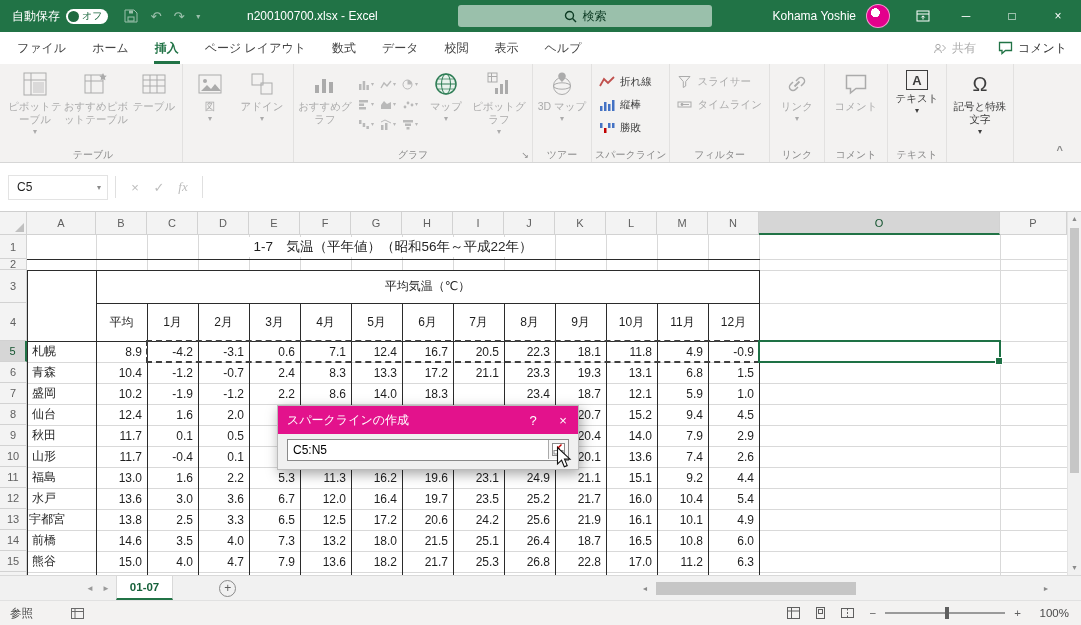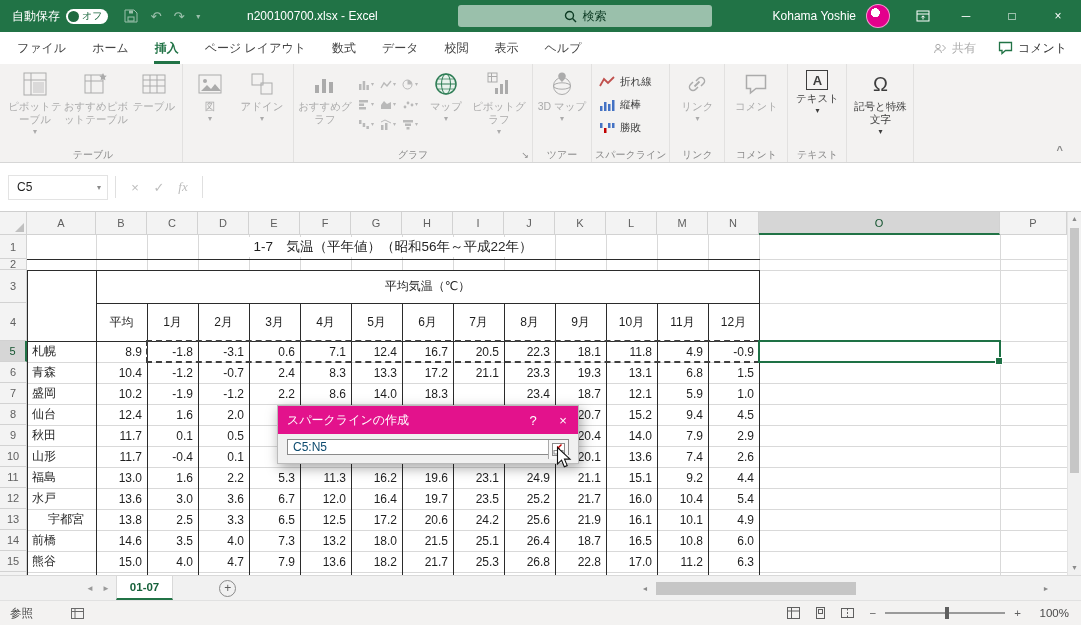"スライサー" div.rgroup { html: none -> <div> <div> <div> <span> <span> <svg> <path></path> </svg> </span> <span>スライサー</span> </span> <span> <span> <svg> <rect></rect> <circle></circle> <line></line> </svg> </span> <span>タイムライン</span> </span> </div> </div> <div>フィルター</div> </div> }
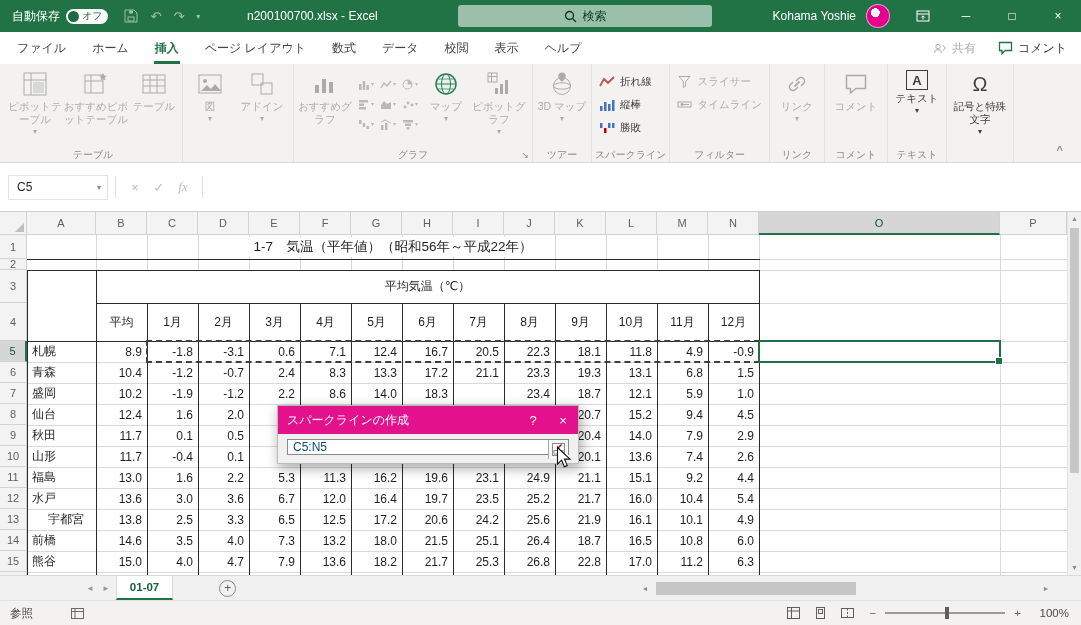"-1.8" div.cell { text: -1.8 -> -4.2 }
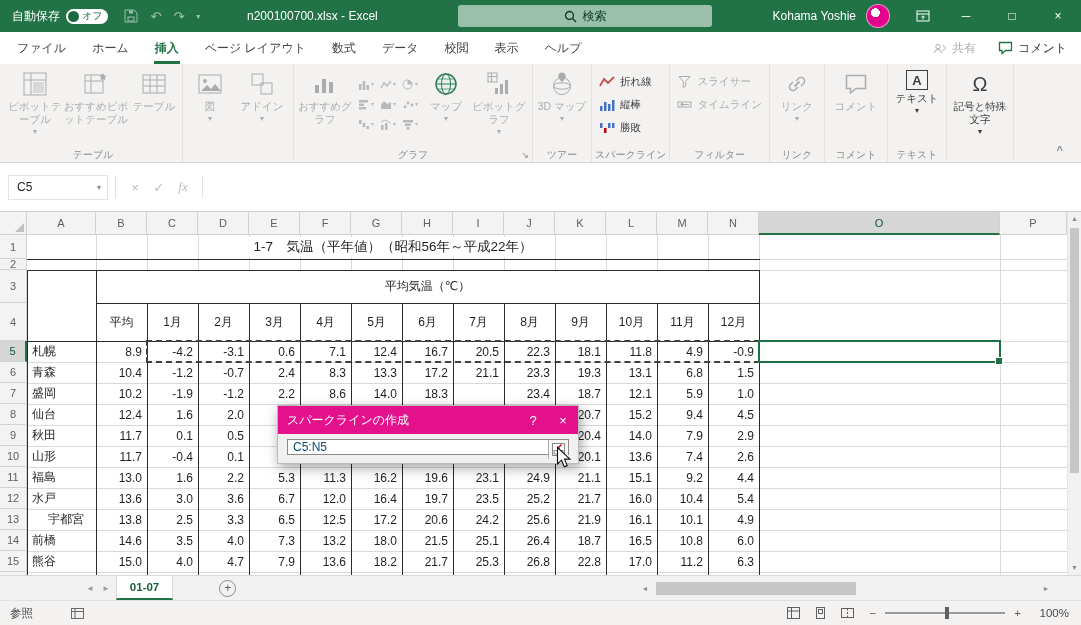"C5:N5" .refedit { align-items: none -> center; color: #0c4a6e -> #000000; height: 16px -> 22px }
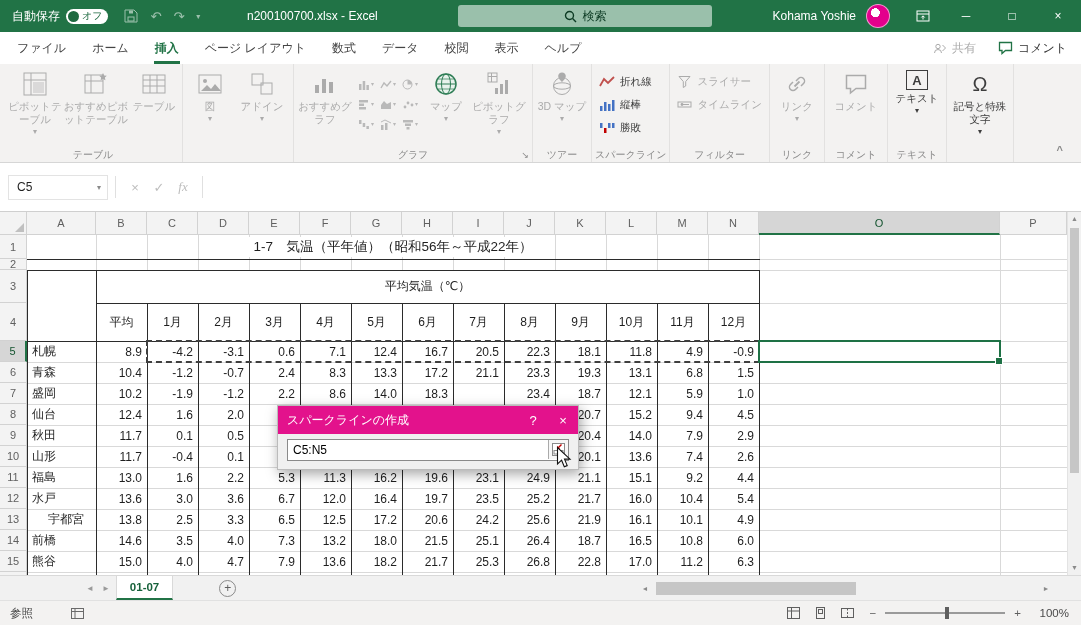"宇都宮" div.cell { left: 43px -> 24px }
